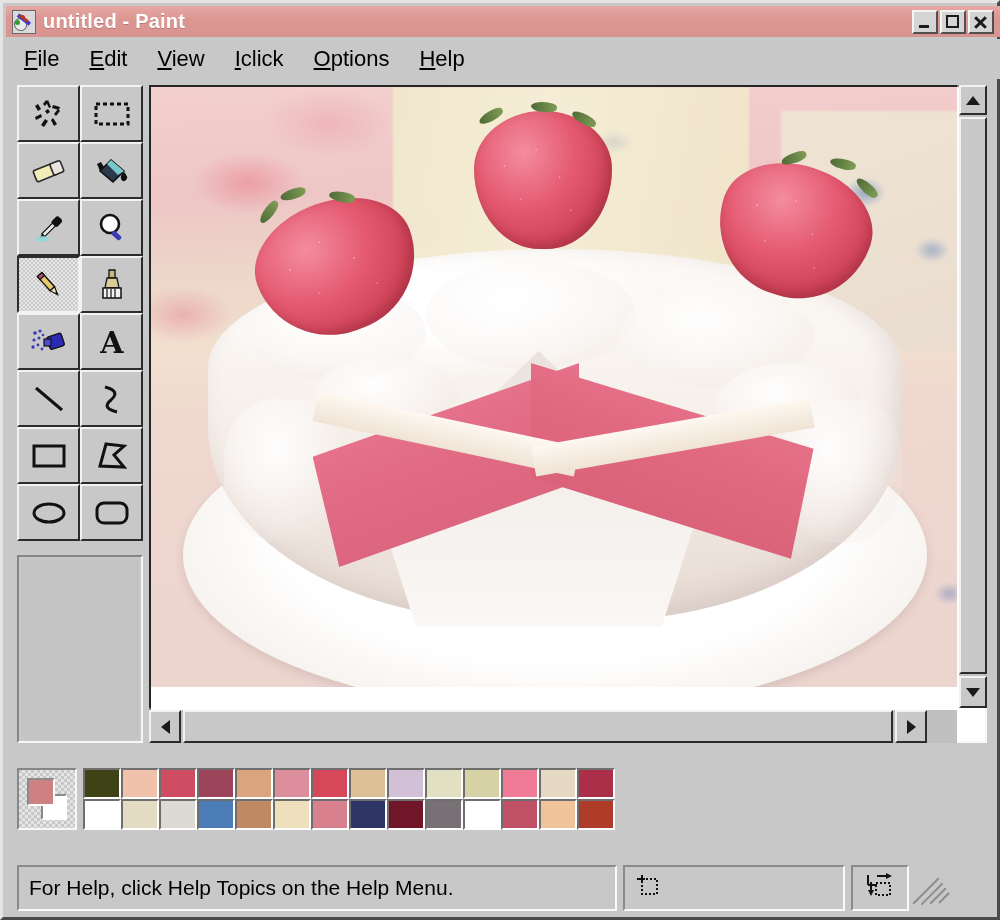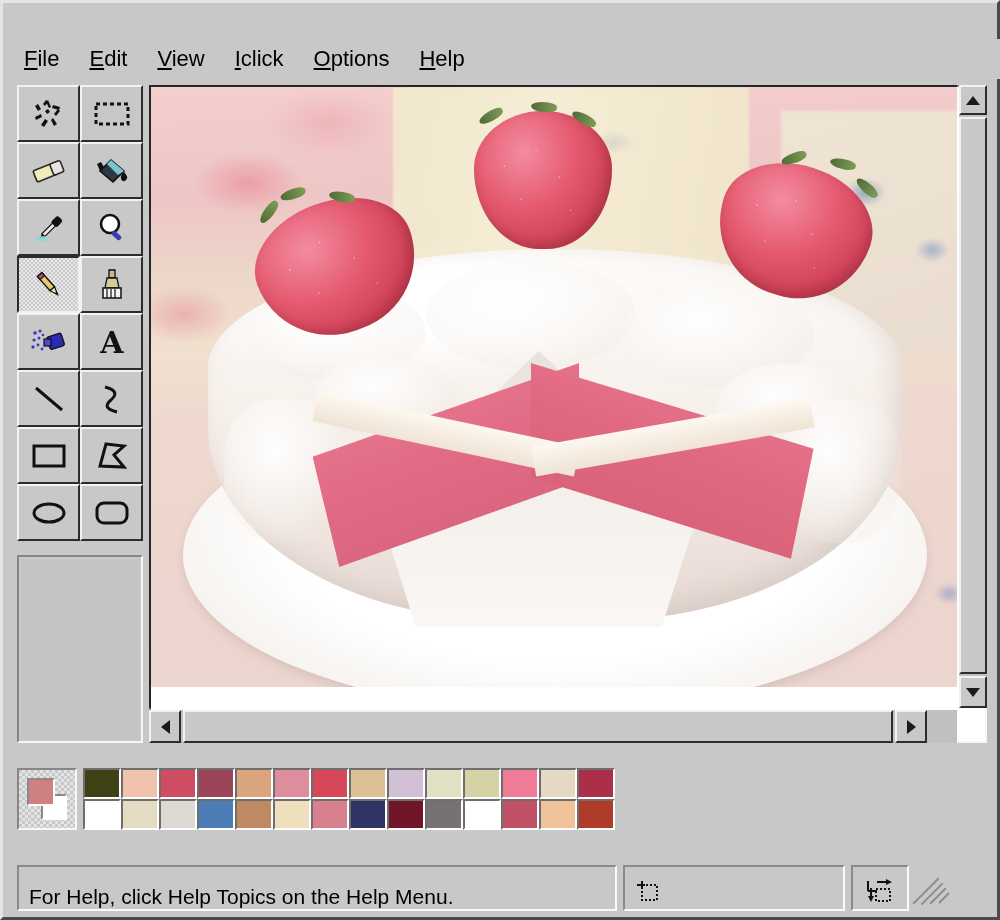"untitled - Paint" div.titlebar { html: none -> <div> <div> <div></div> <div></div> <div></div> <div></div> <div></div> </div> <div>untitled - Paint</div> <div> <div> <span></span> </div> <div> <span></span> </div> <div> <span></span> <span></span> </div> </div> </div> }
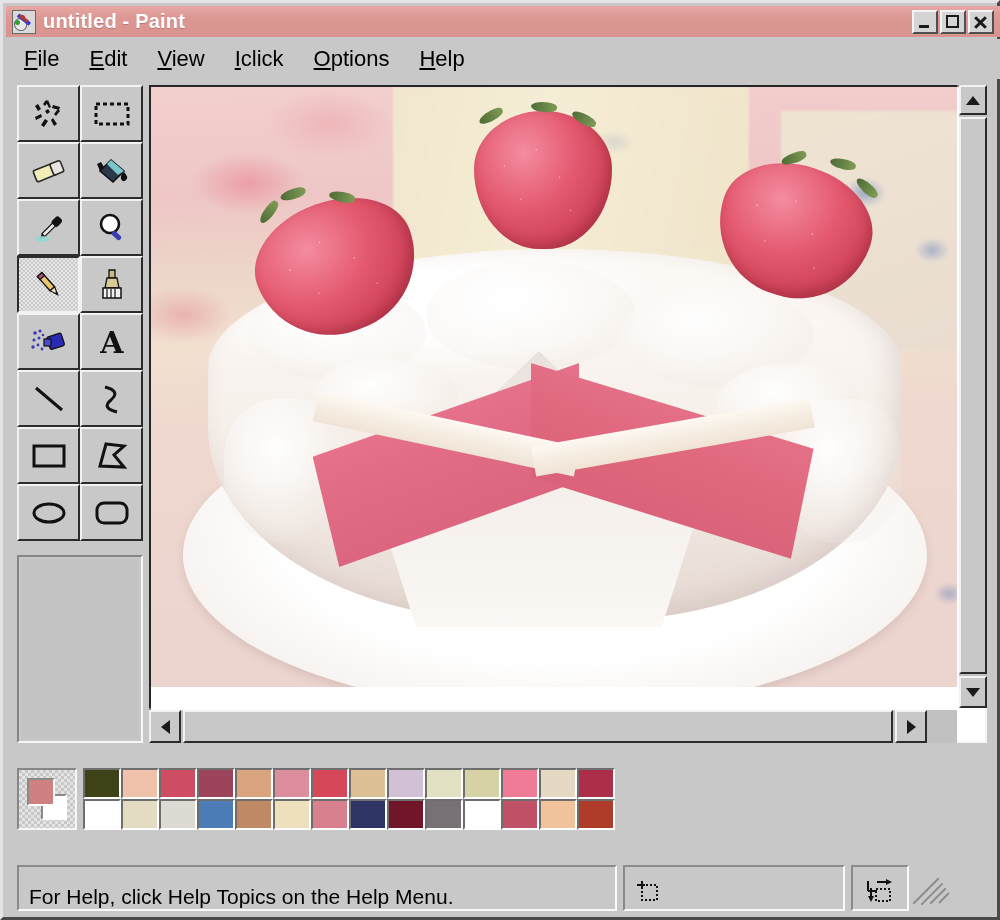"For Help, click Help Topics" .status-pane { align-items: flex-end -> center }
